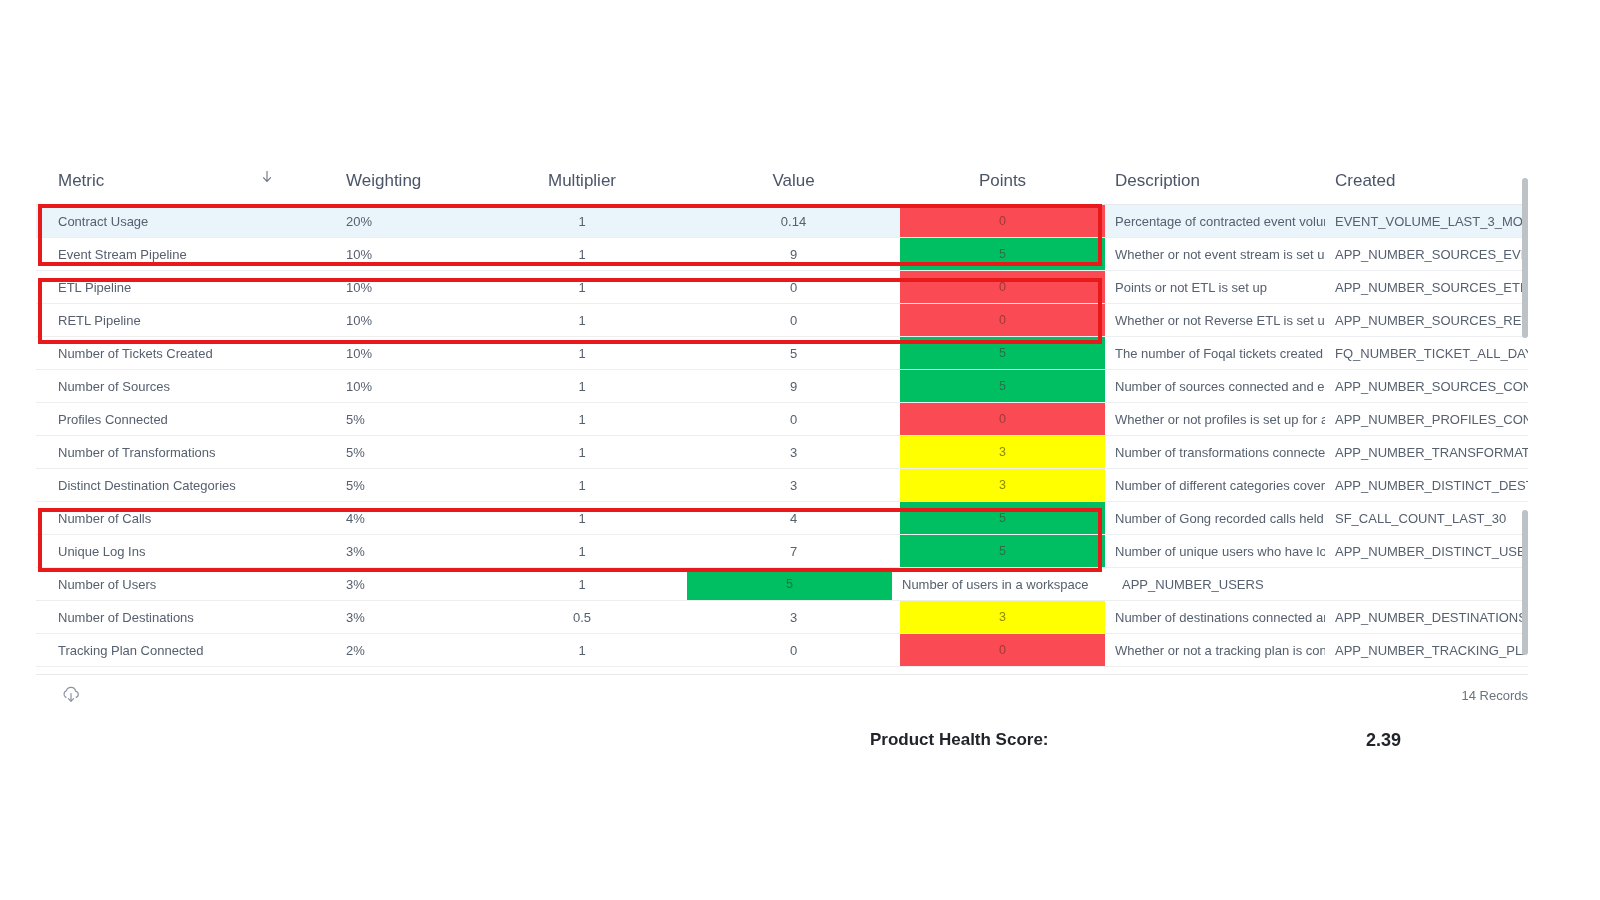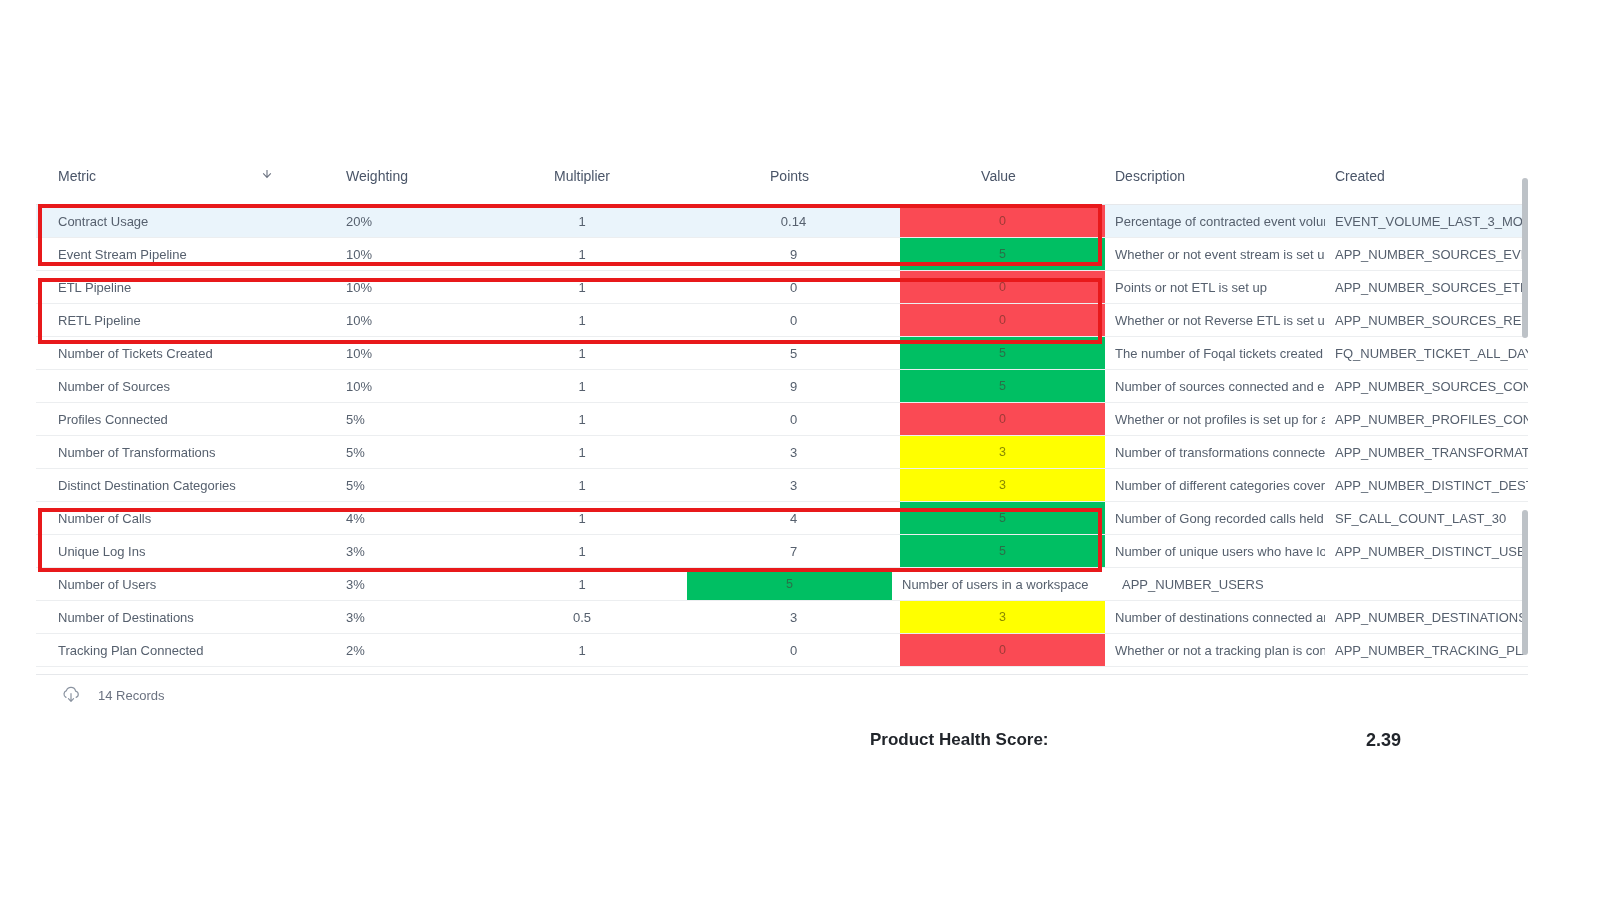"Metric" #grid-header .cell { font-size: 14px -> 17px; padding-bottom: 20px -> 13px }
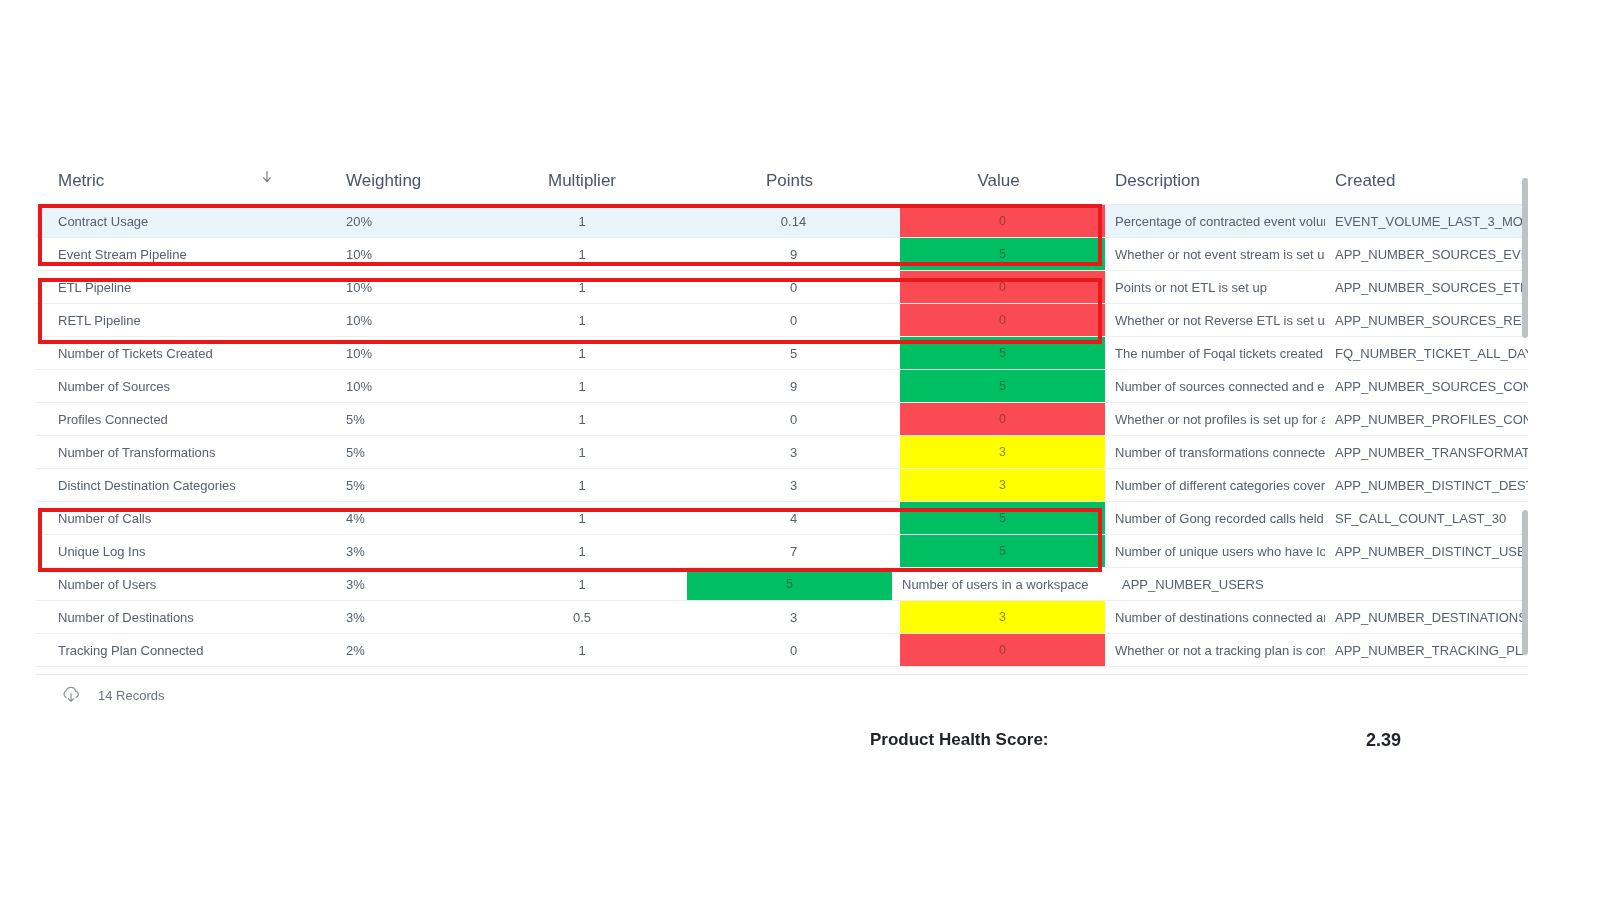"Points" div.cell { order: before "Value" -> after "Value" }
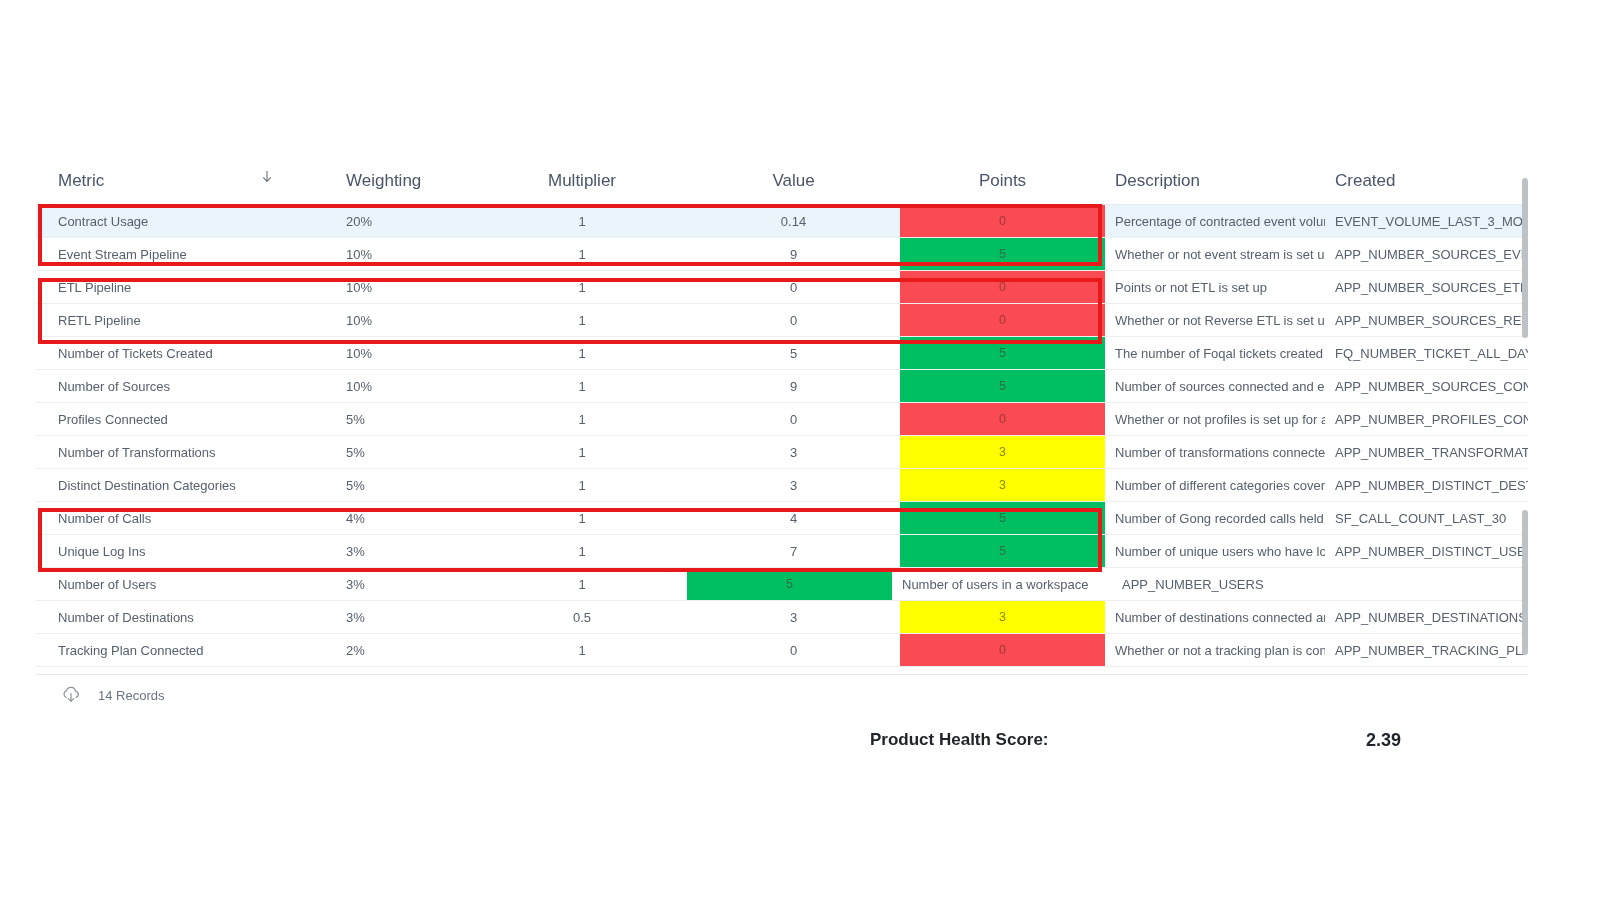"14 Records" #grid-footer { justify-content: none -> space-between }
